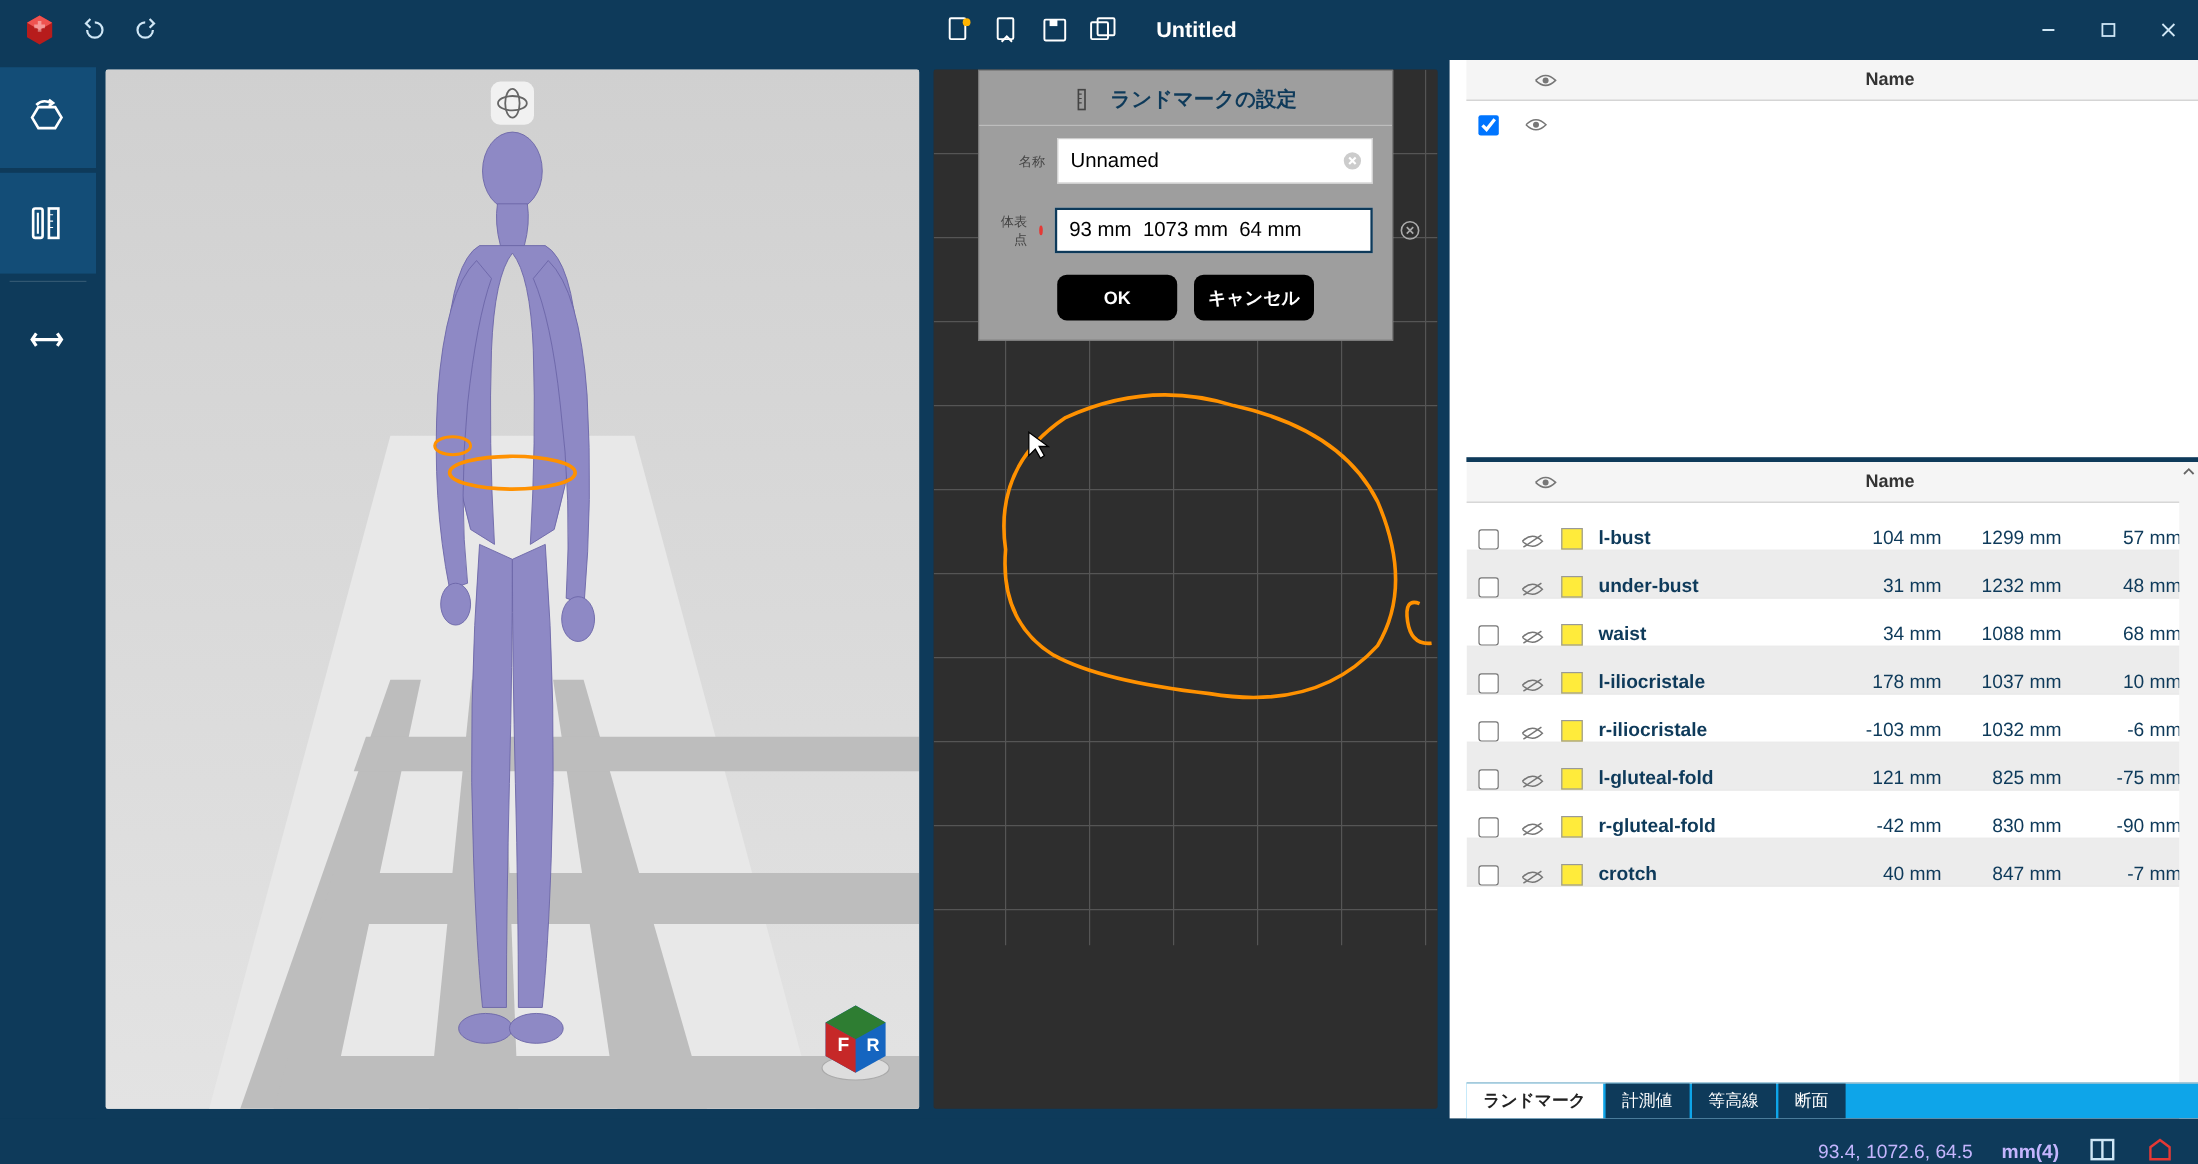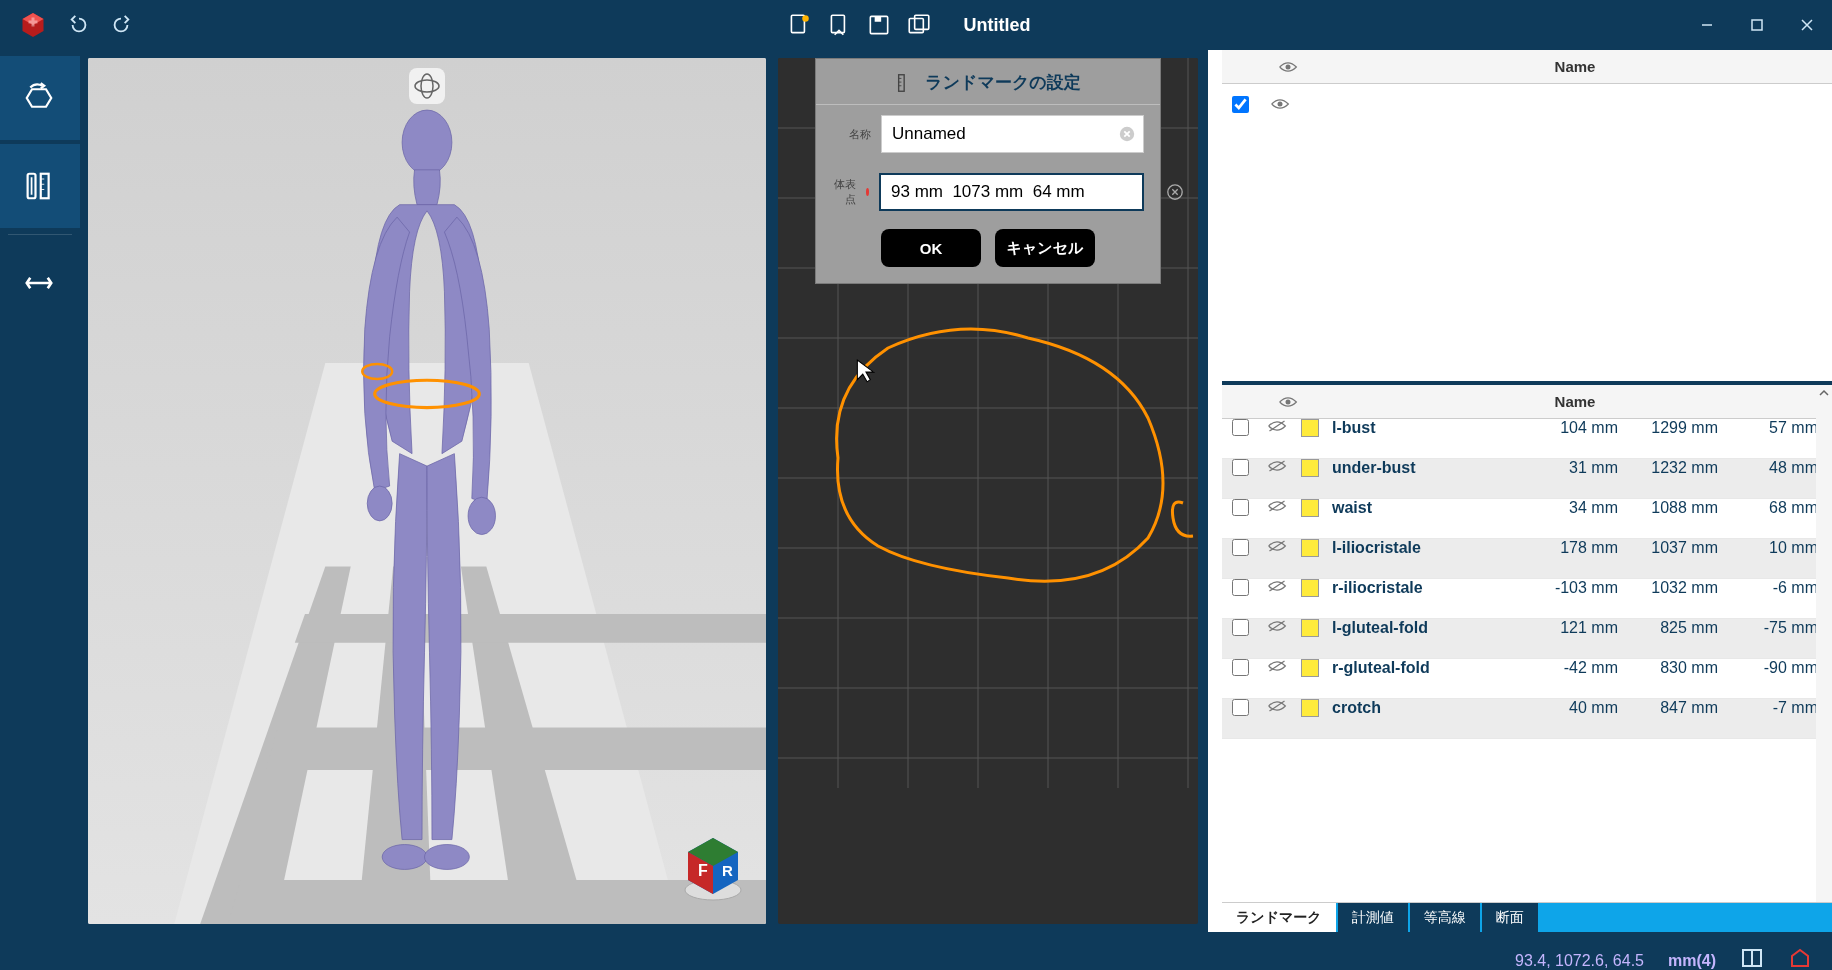"l-bust" .lm-row { align-items: flex-start -> flex-end }
